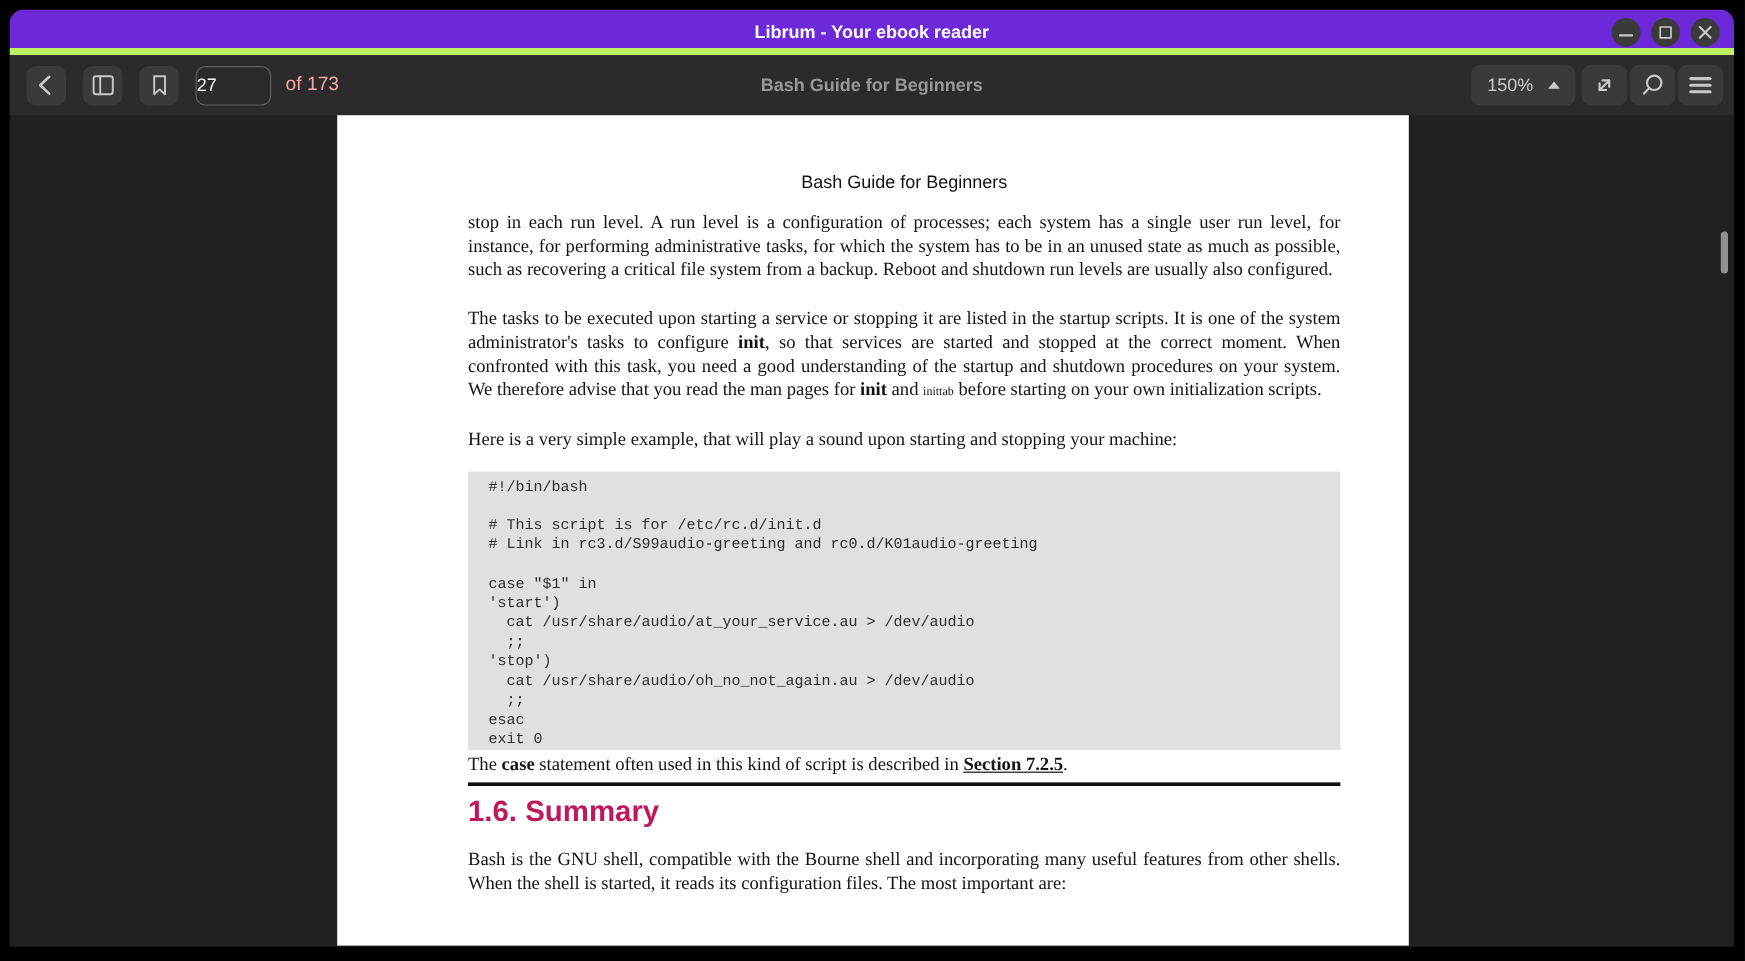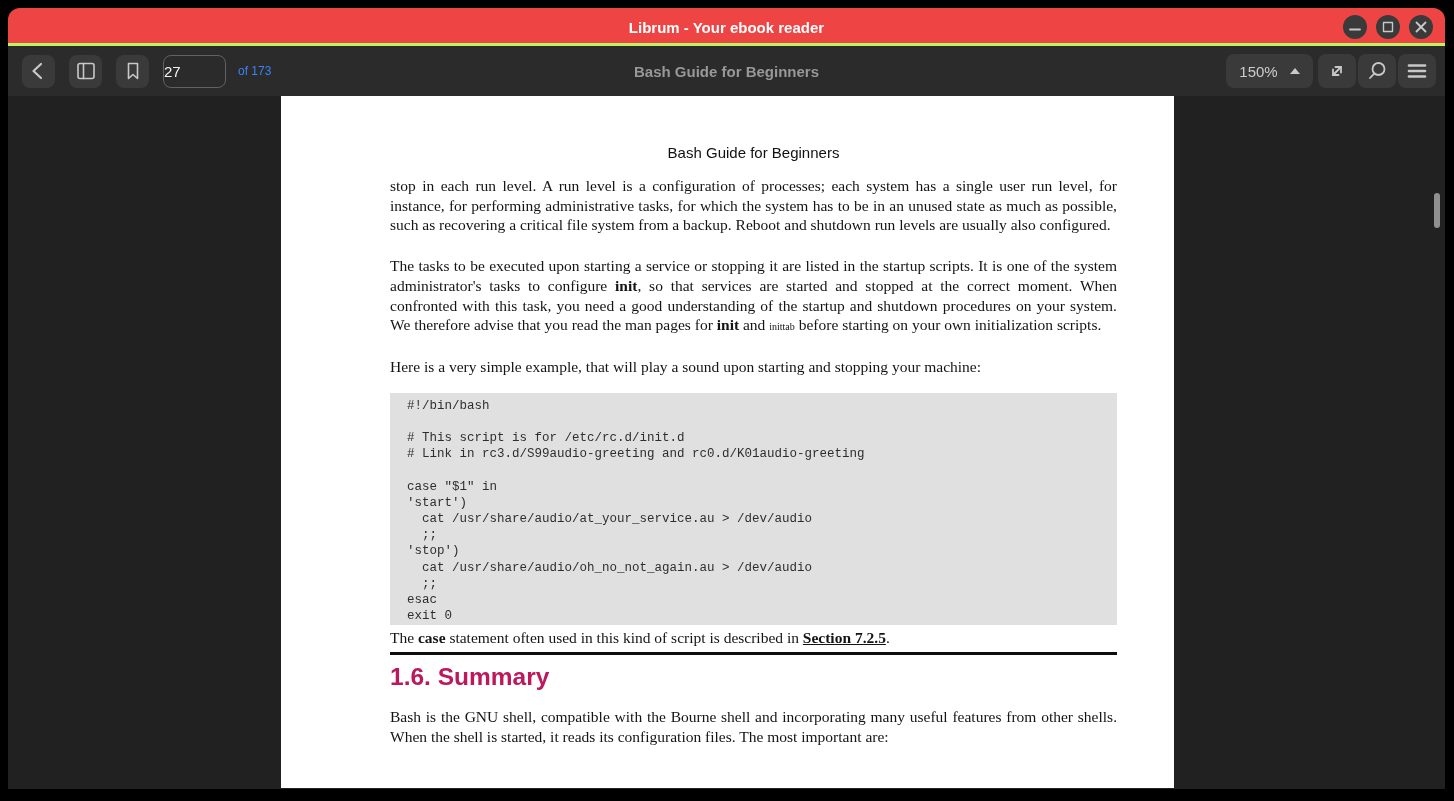"Librum - Your ebook reader" .titlebar { background: #ef4444 -> #6d28d9; border-bottom: 3px solid #bef264 -> 6px solid #bef264 }
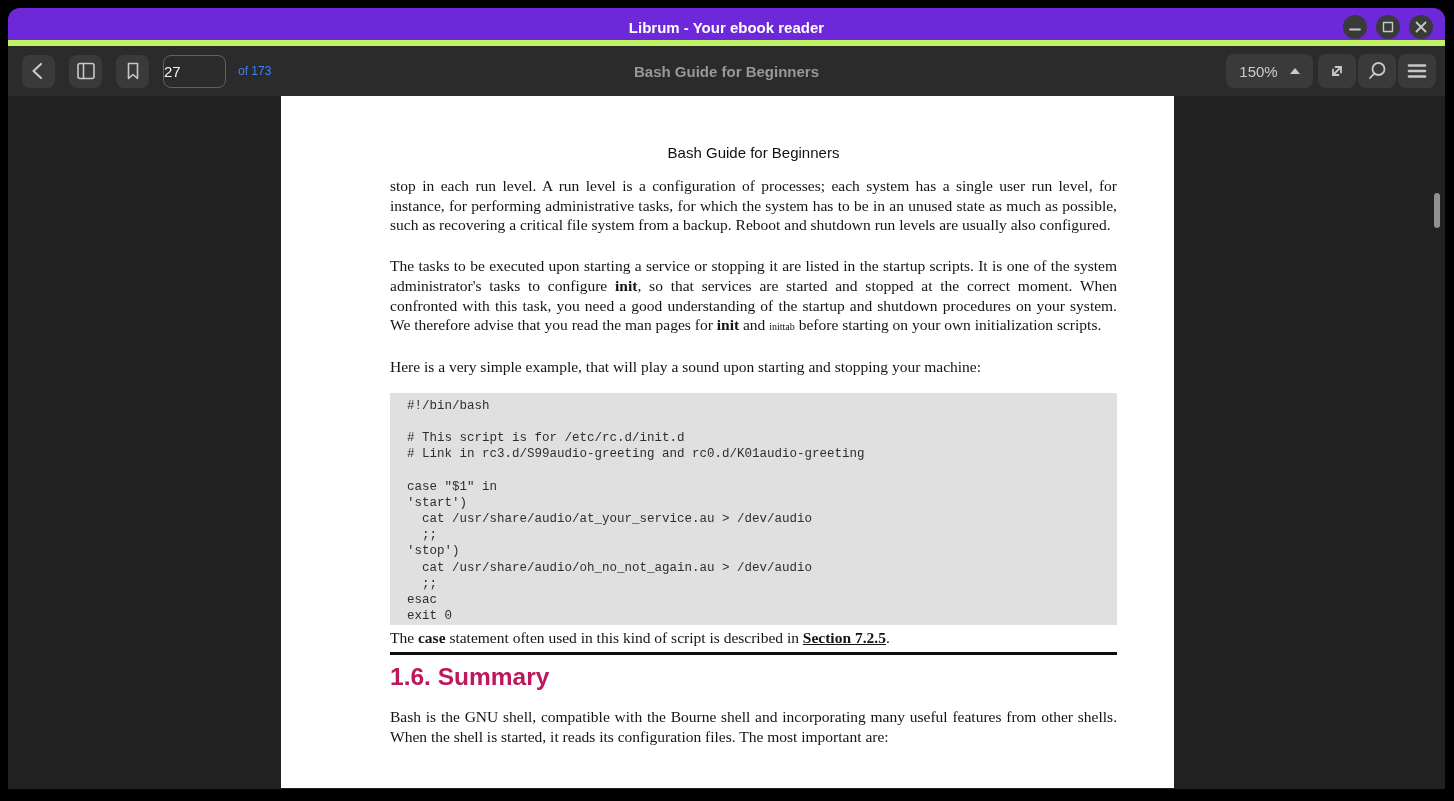"of 173" .of-label { color: #3b82f6 -> #fca5a5; font-size: 12px -> 16px }
